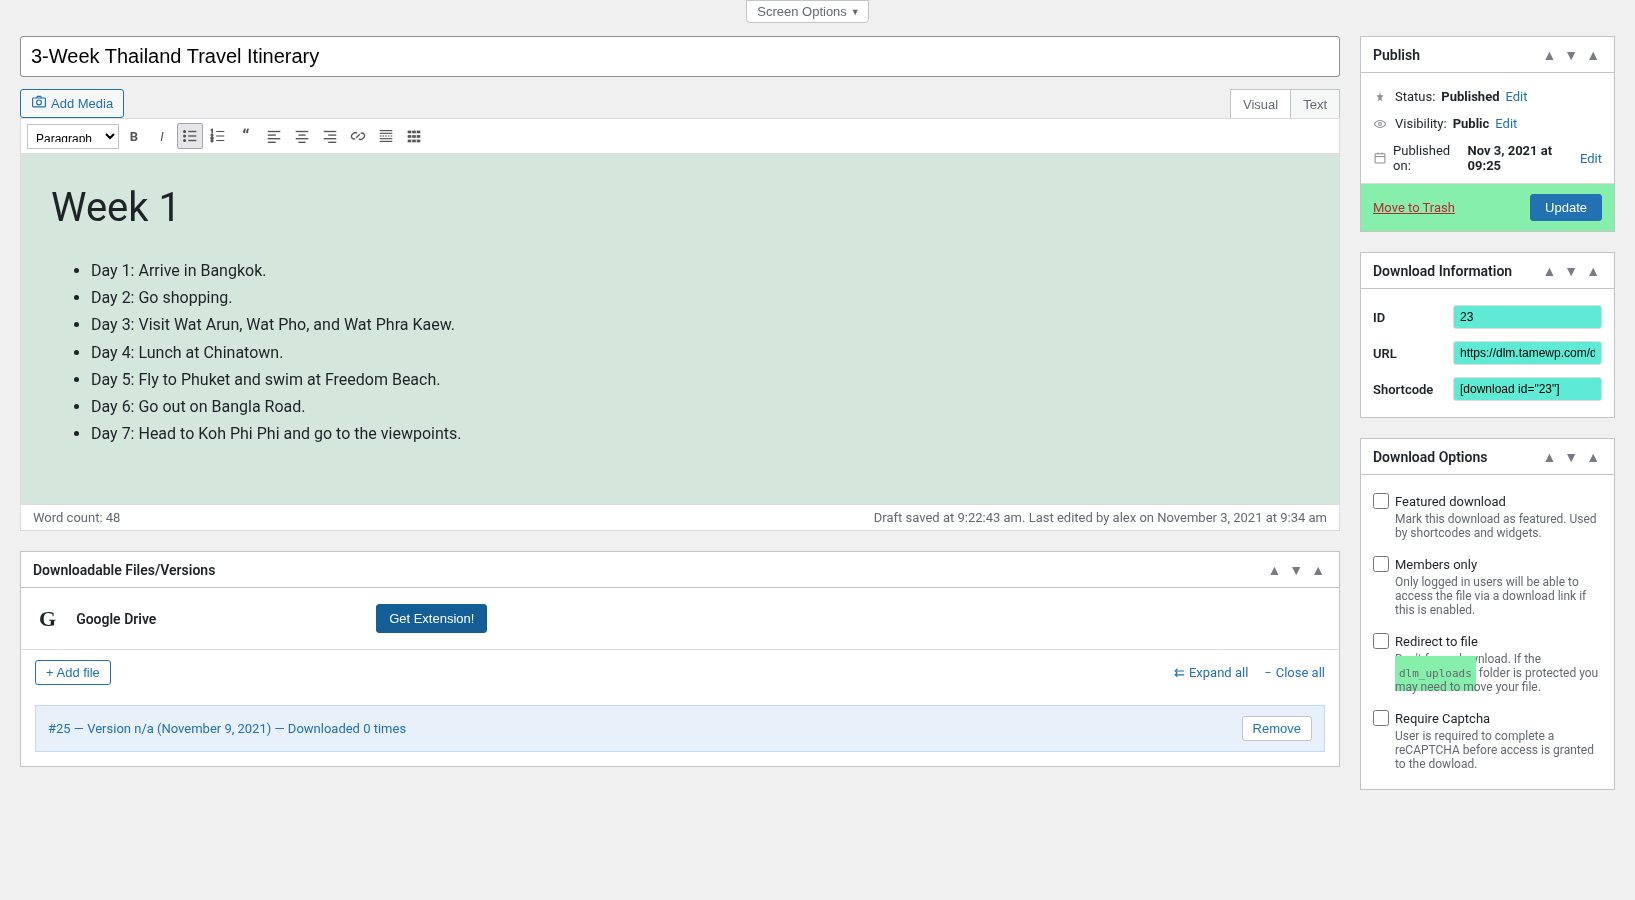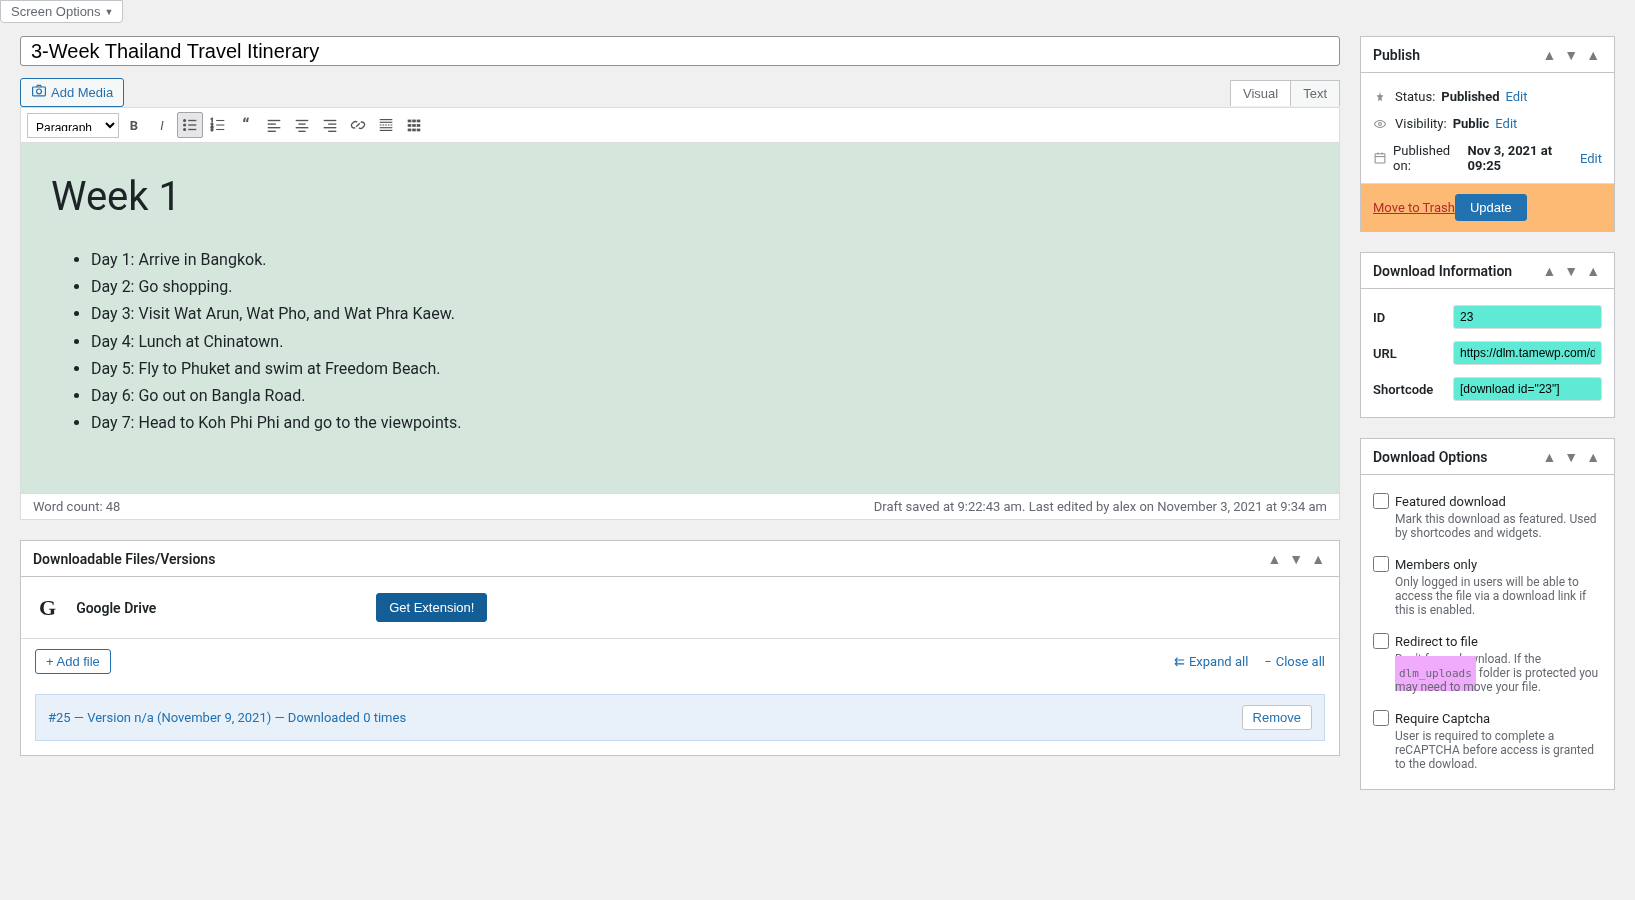"Screen Options" .header-row { justify-content: flex-start -> center }
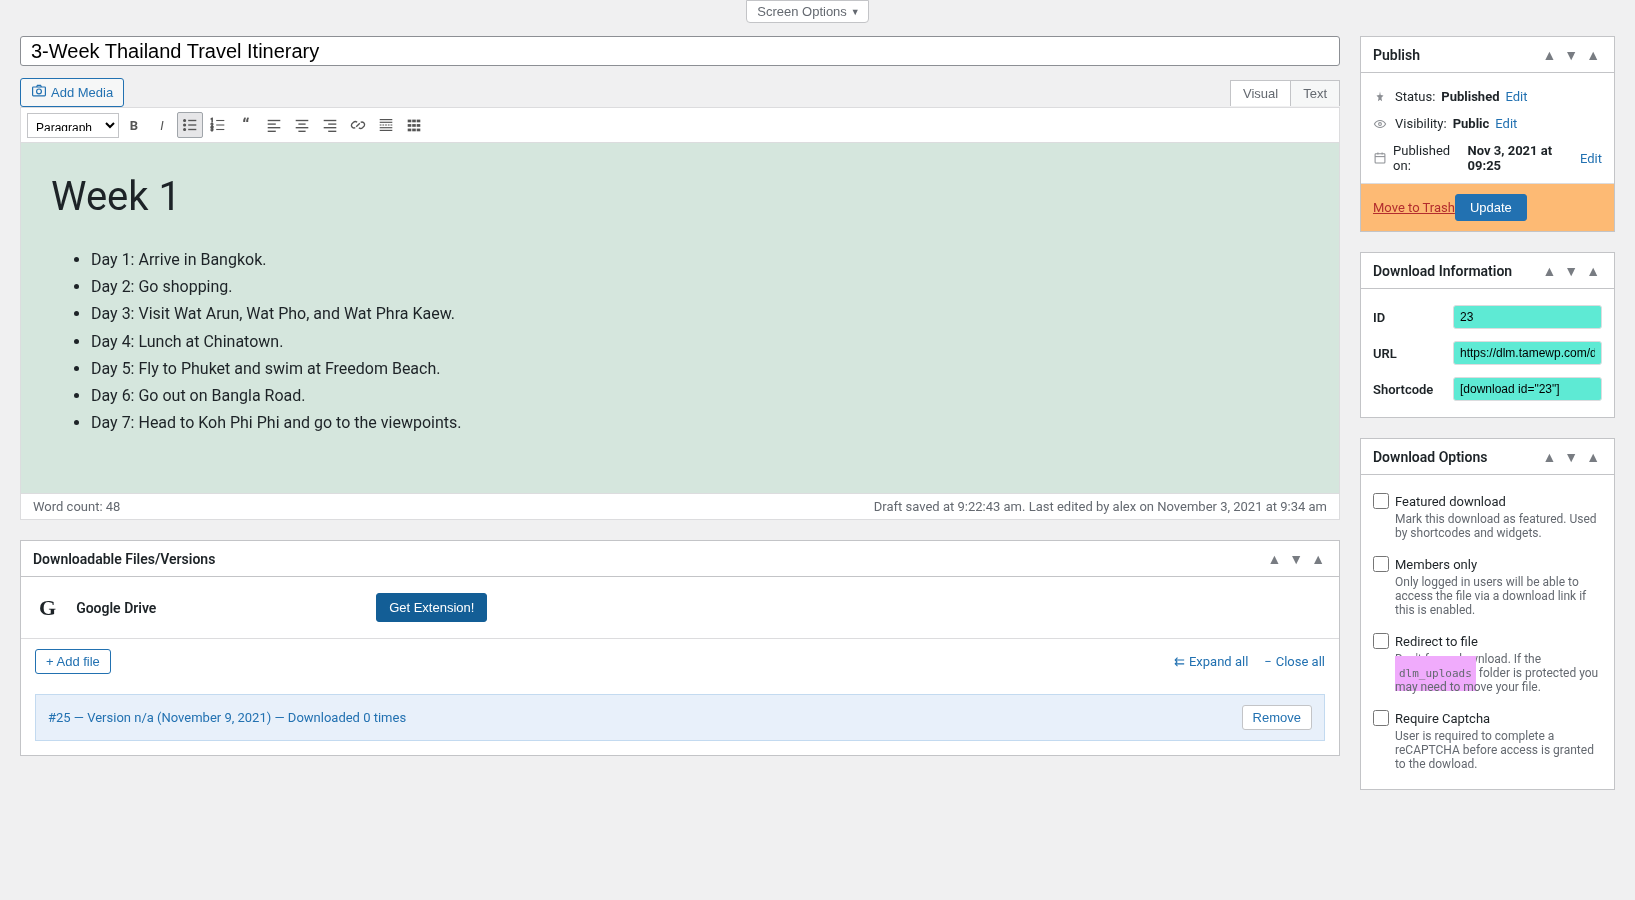"3-Week Thailand Travel Itinerary" .title-input { height: 30px -> 41px }
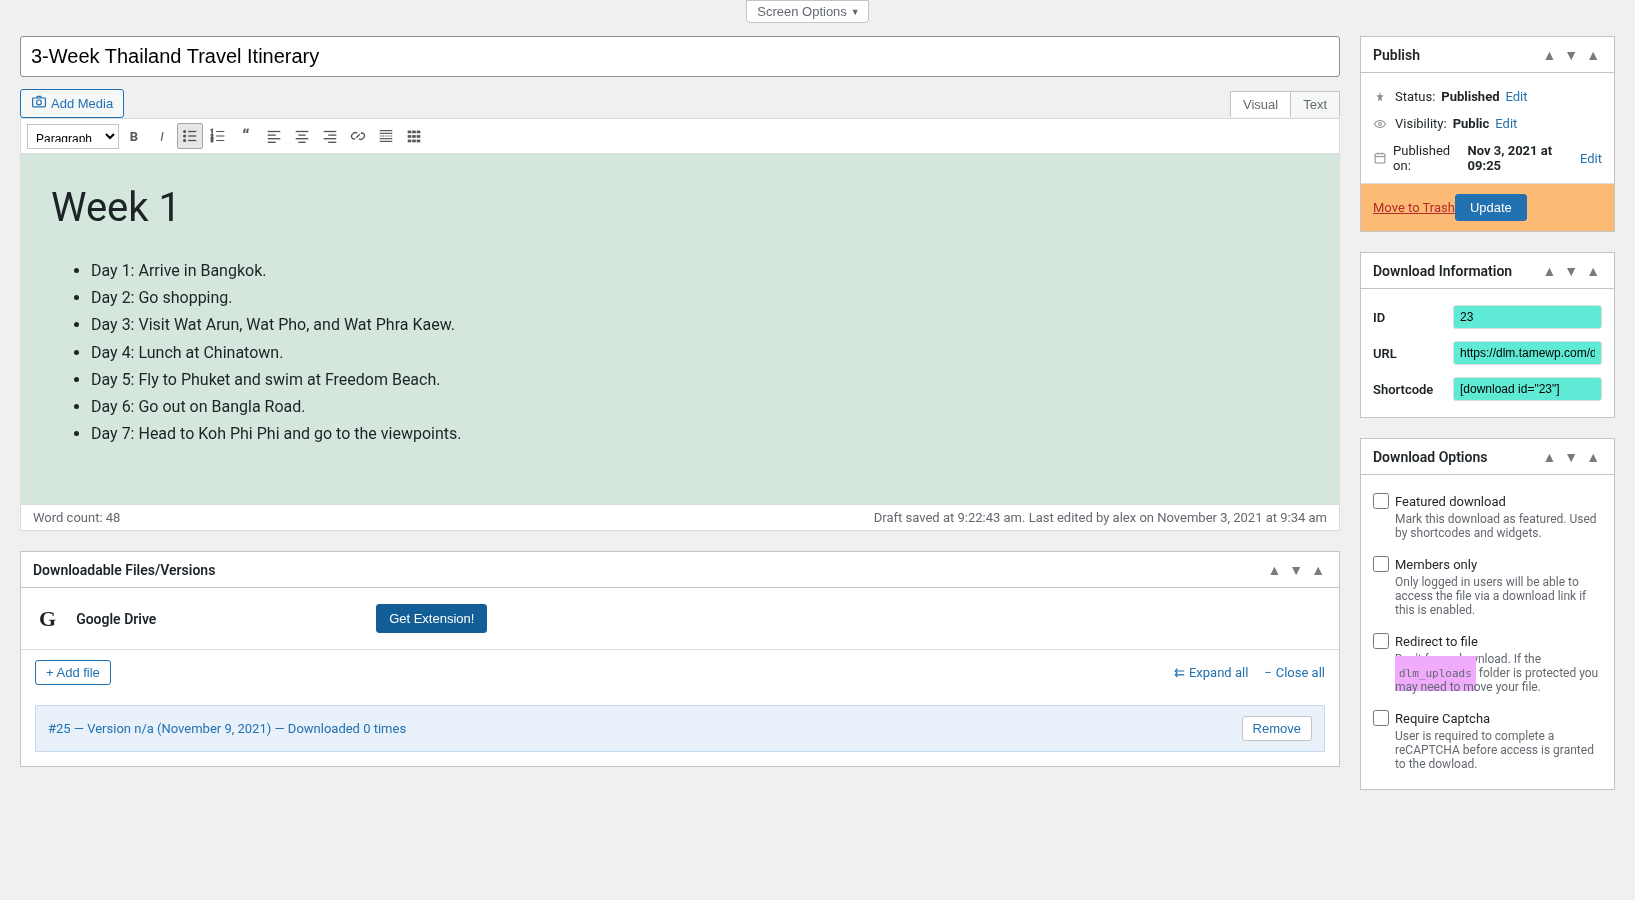"Add Media" .media-row { align-items: center -> none }
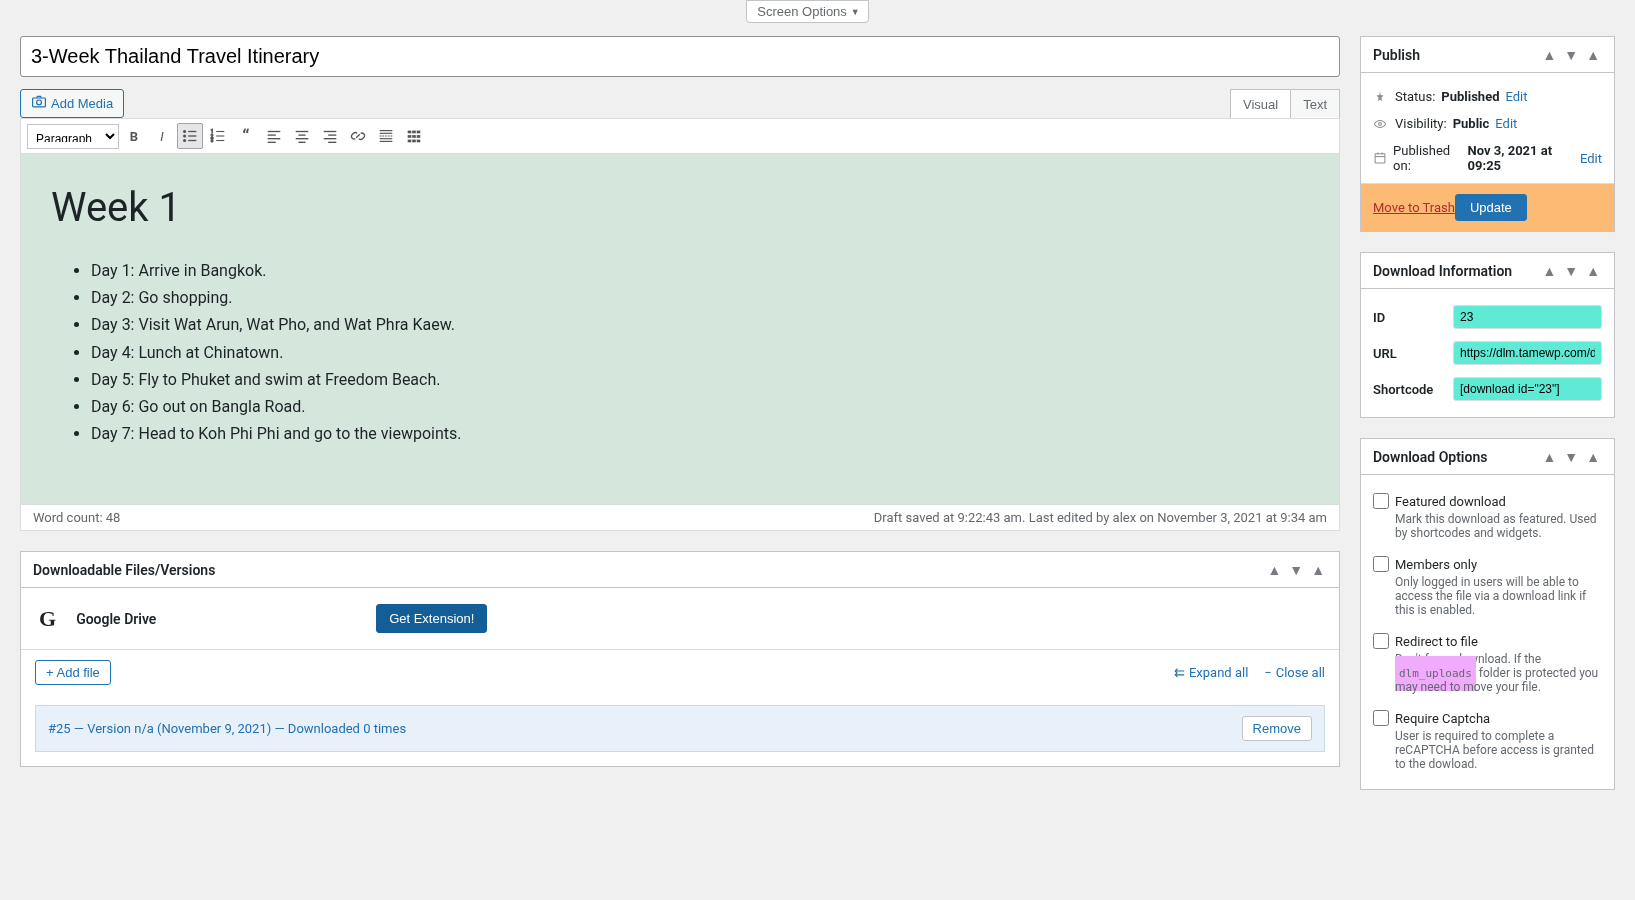"Move to Trash" .publish-actions { background: #fdba74 -> #86efac; justify-content: none -> space-between }
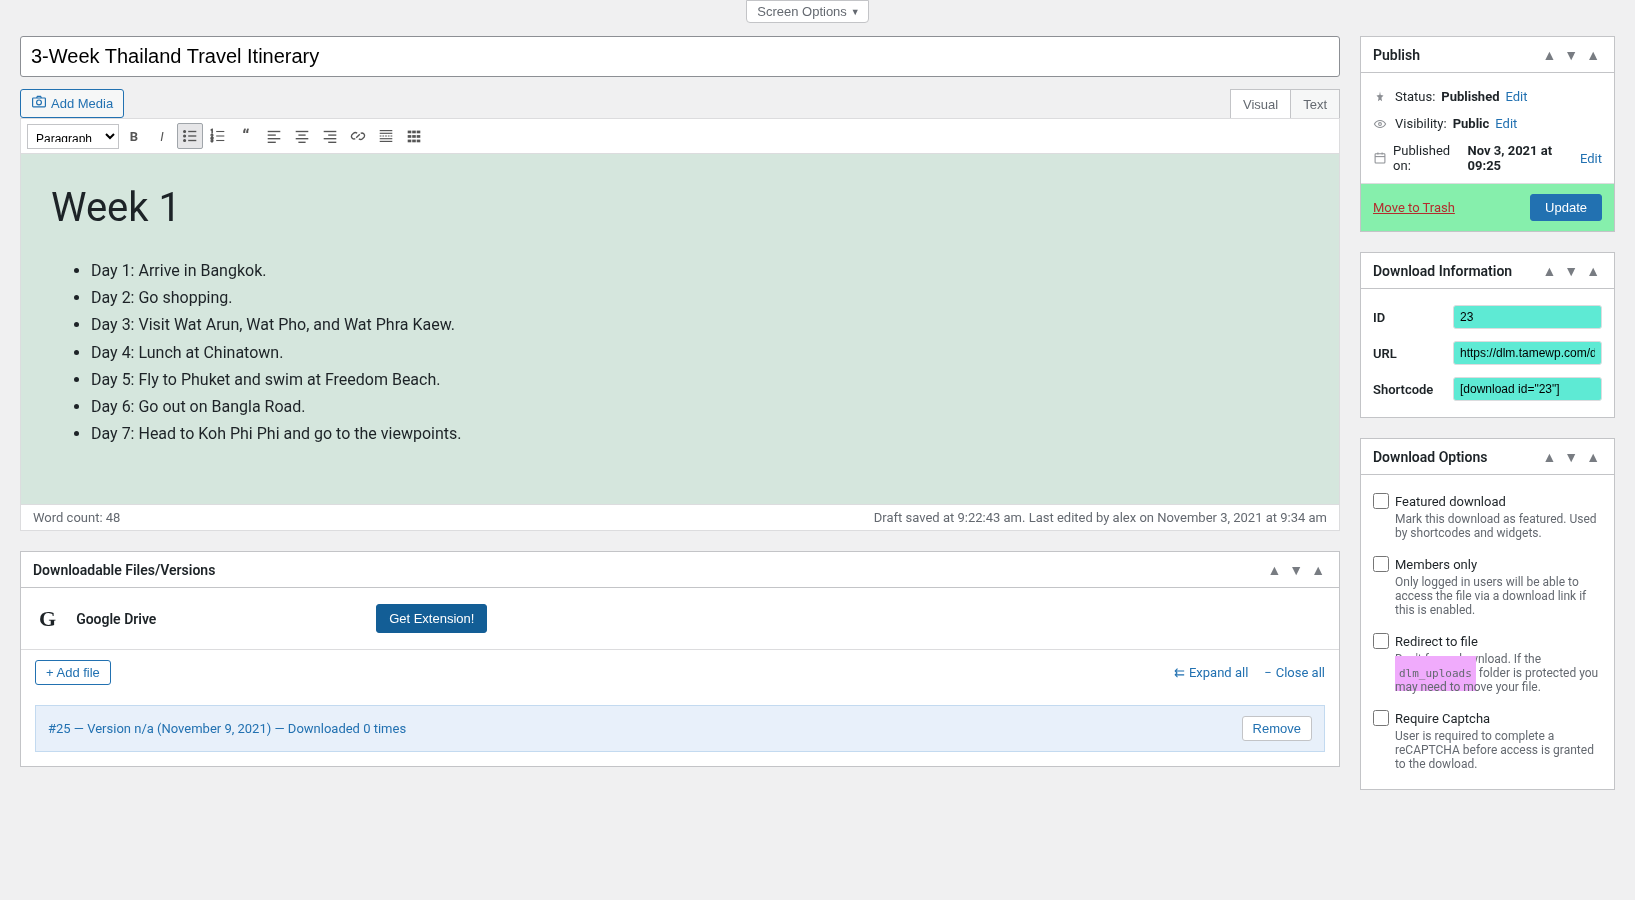"dlm_uploads" .opt-row code { background: #f0abfc -> #86efac }
